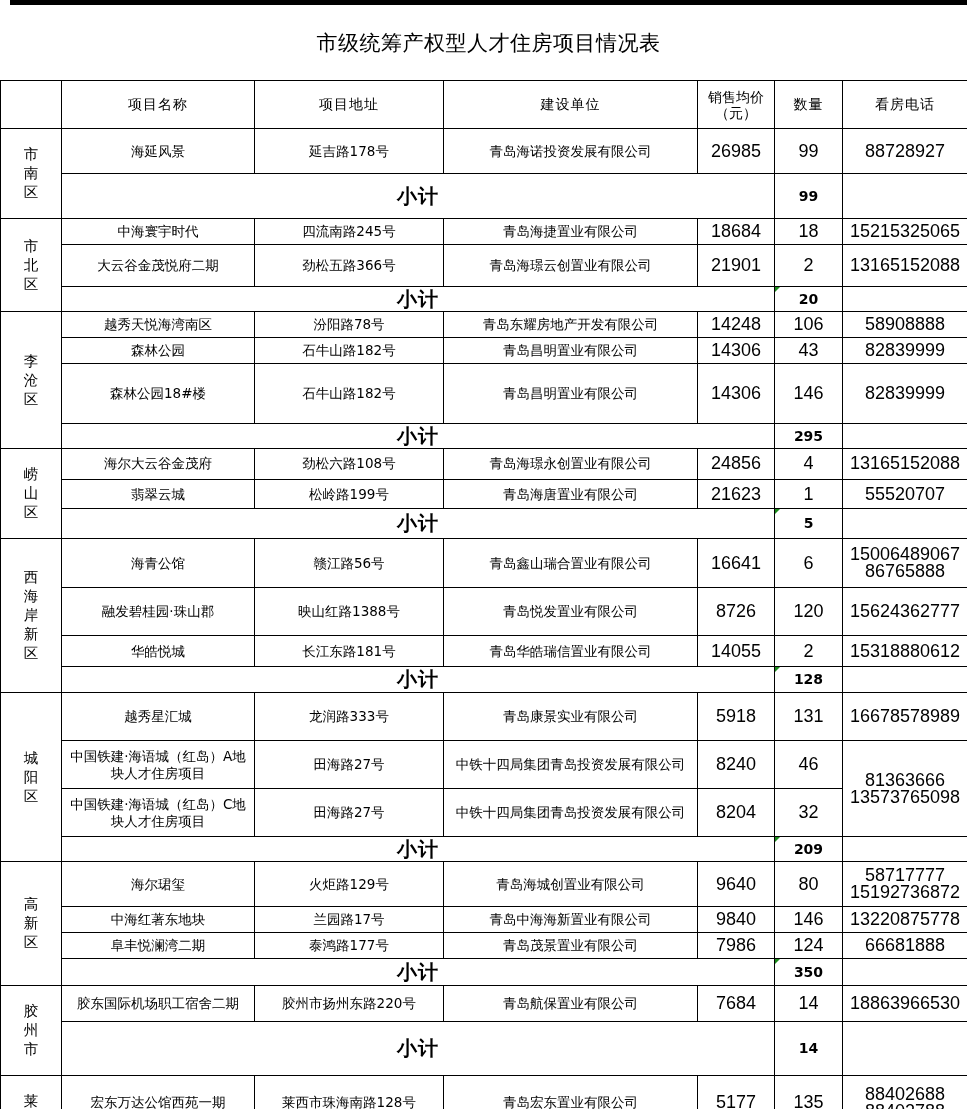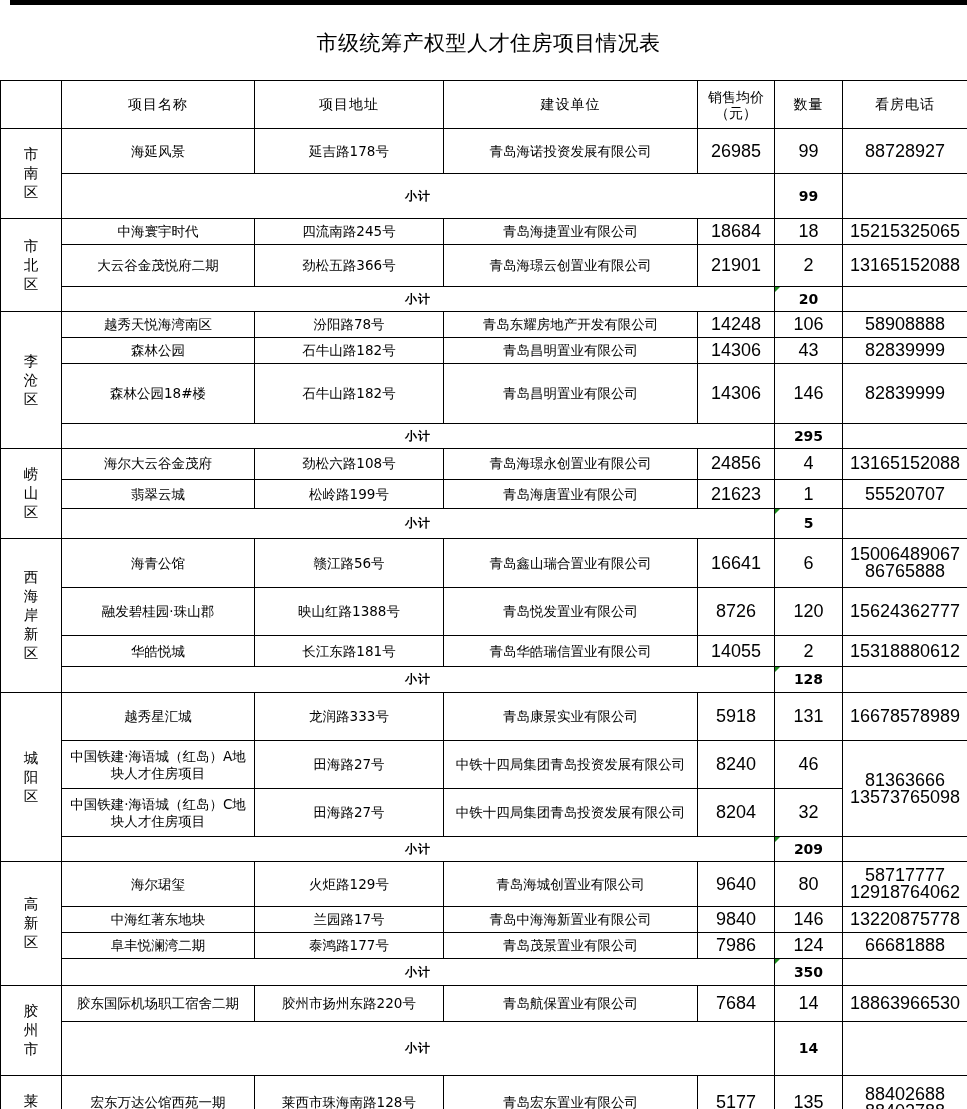"小计" td.subtotal-label { font-size: 12px -> 20px }
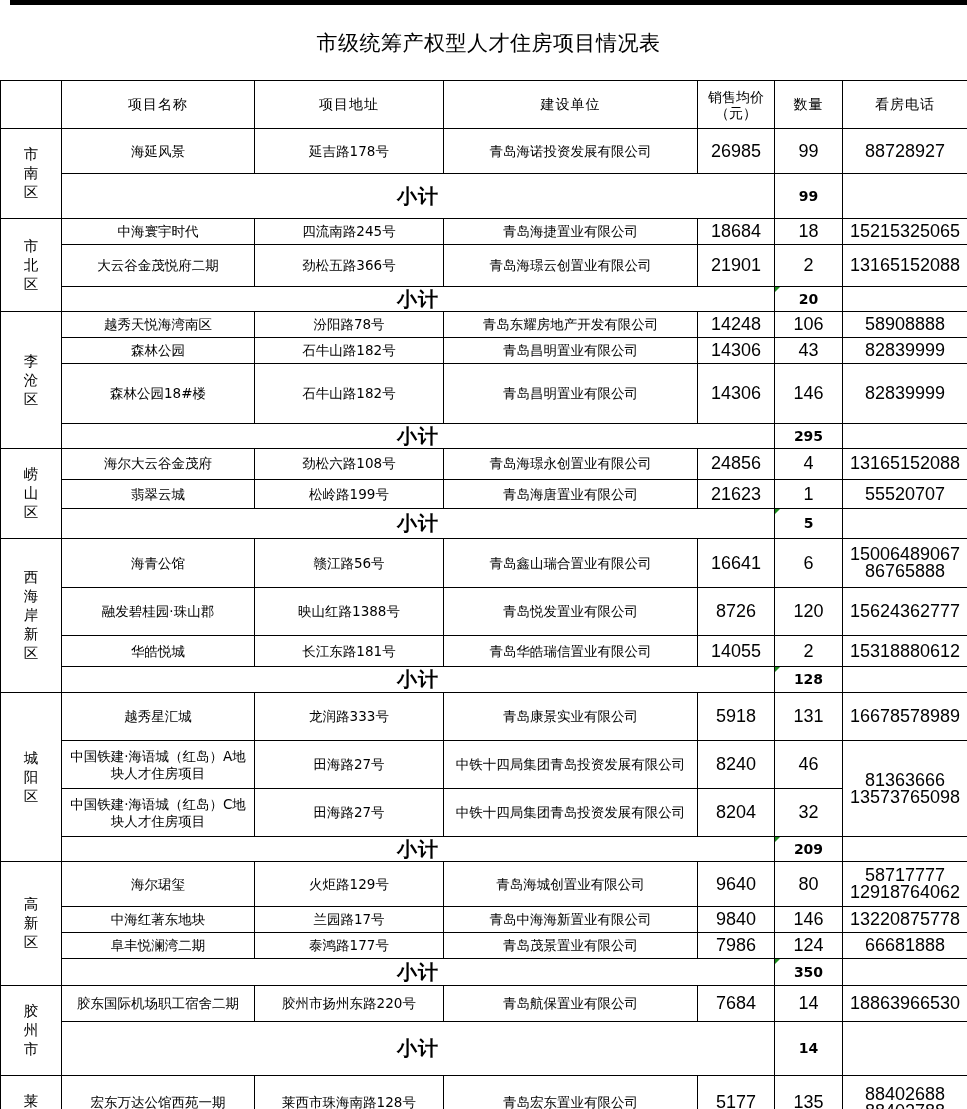"12918764062" span { text: 12918764062 -> 15192736872 }
